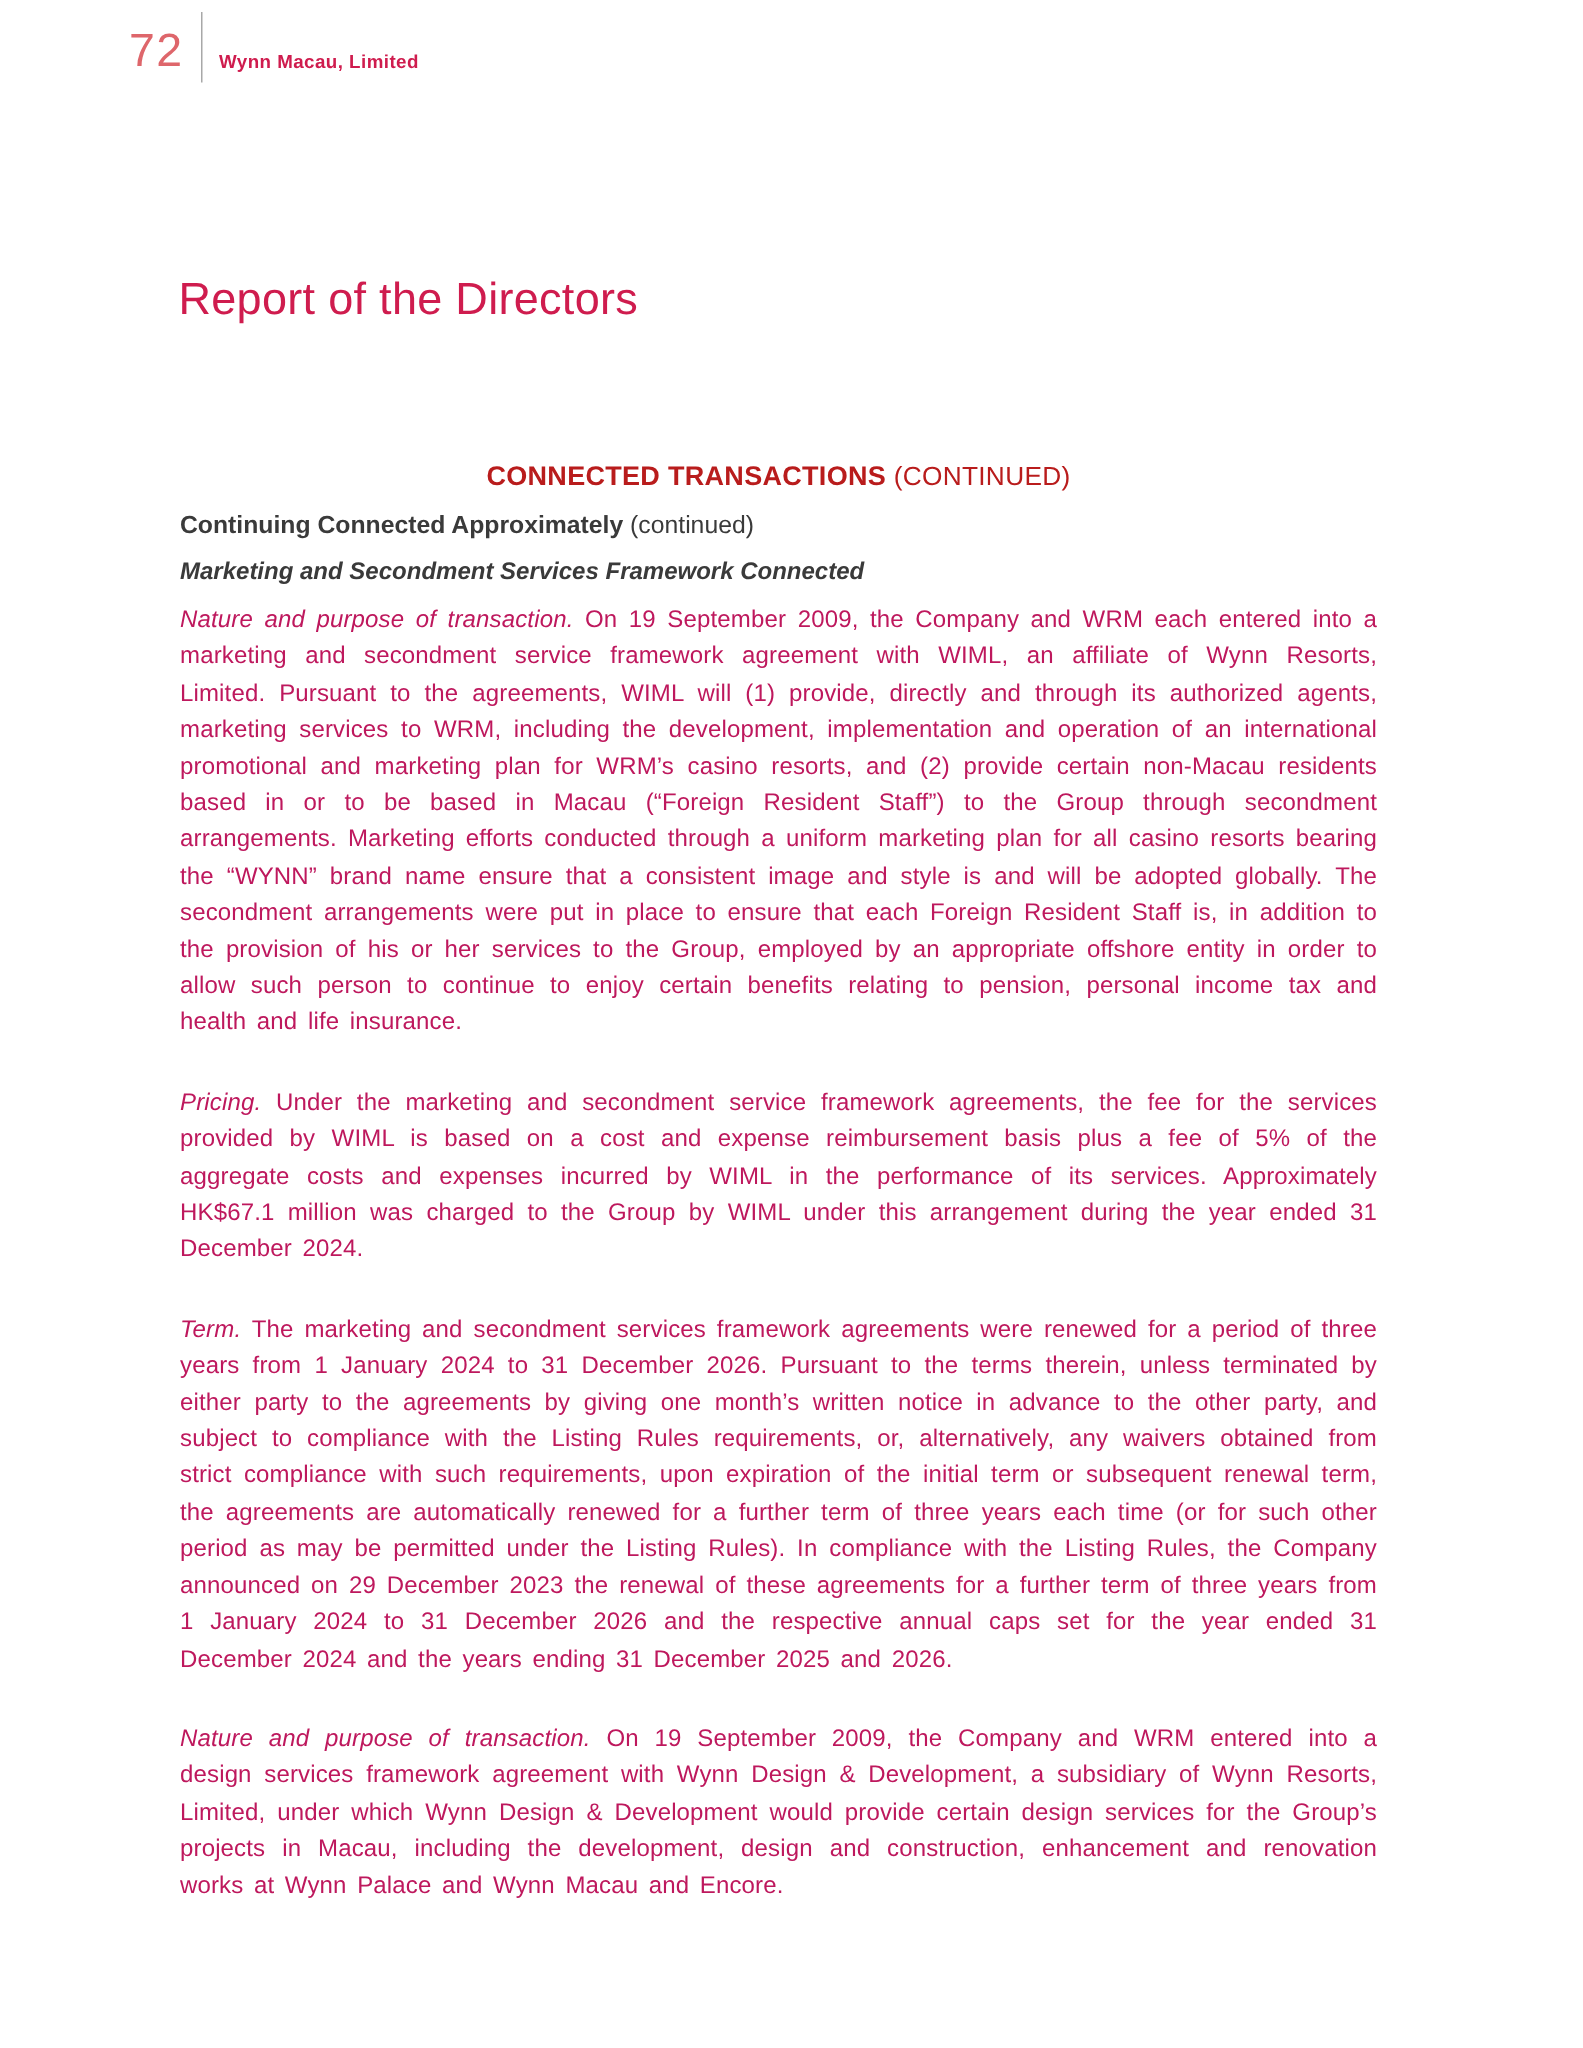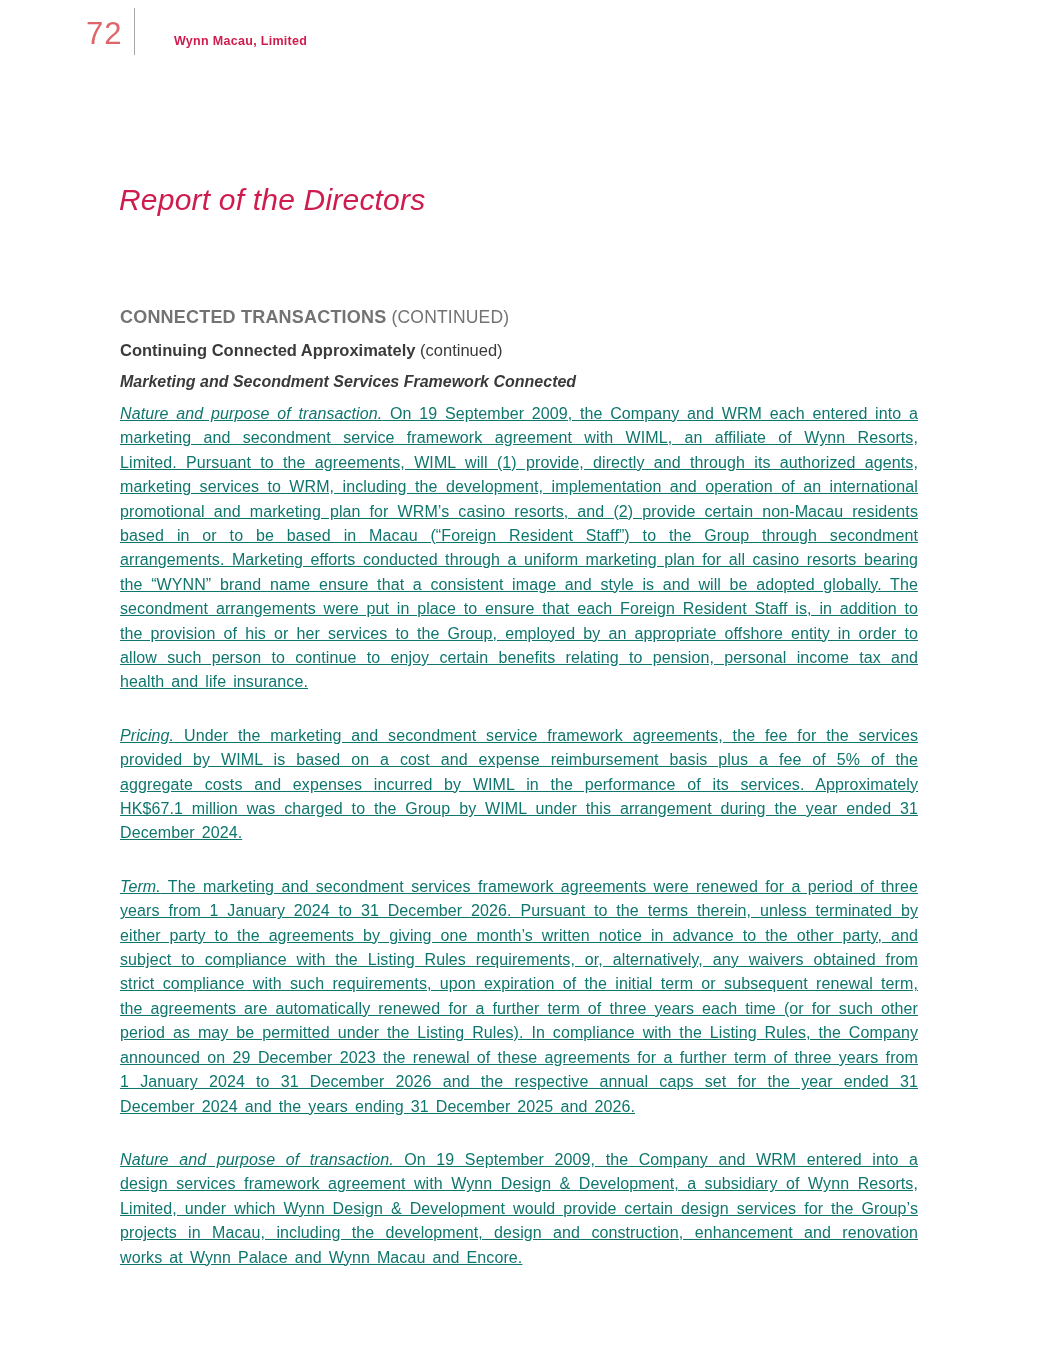"Wynn Macau, Limited" .brand { margin-left: 28px -> none }
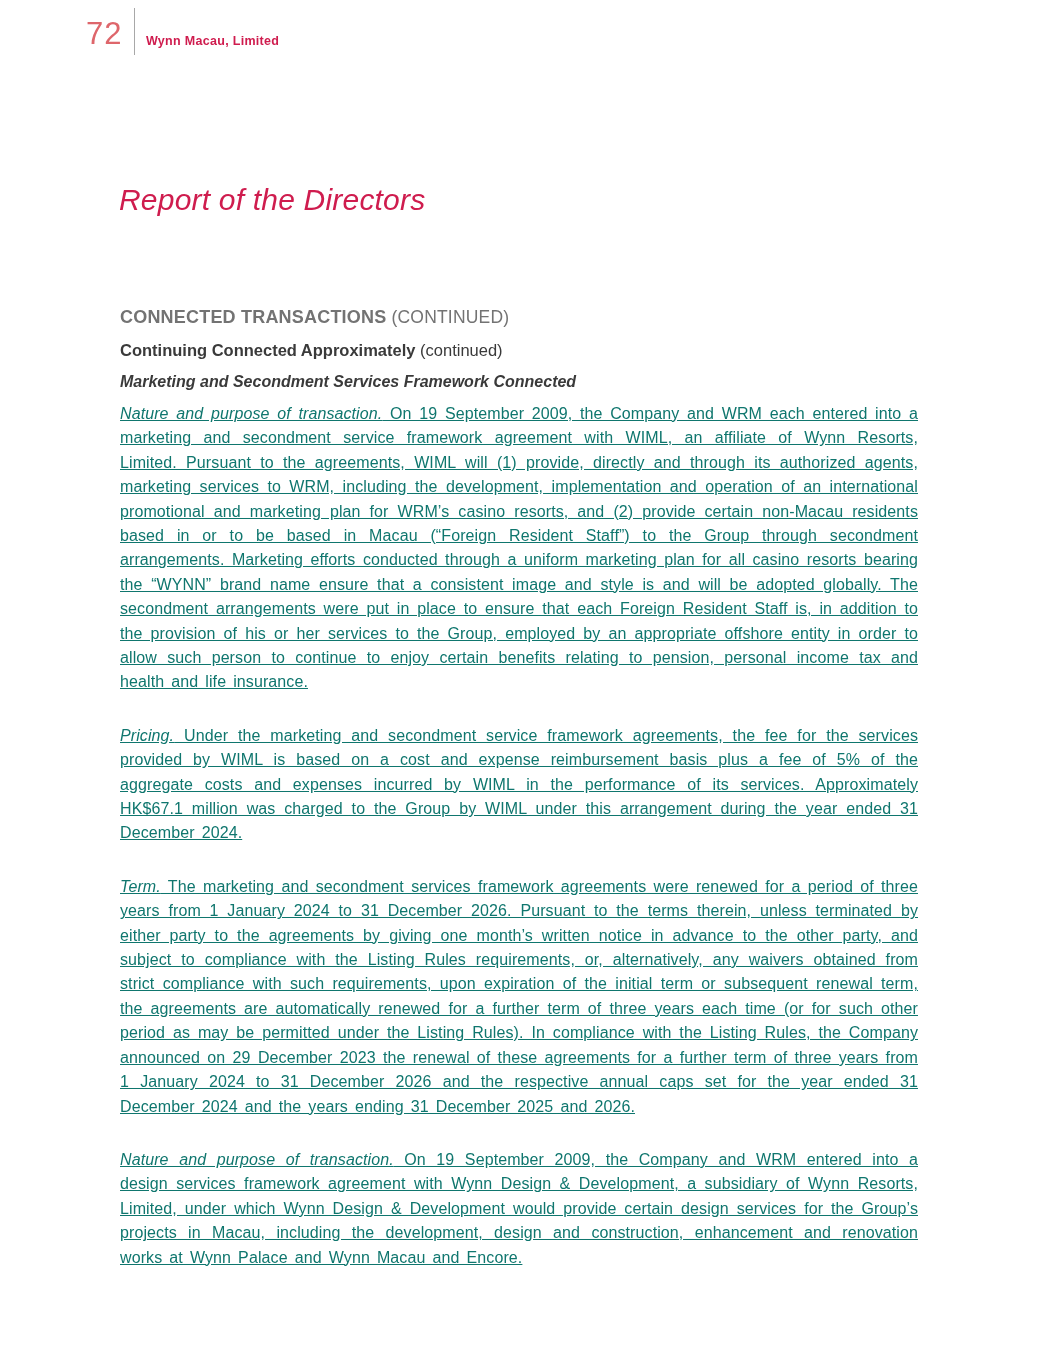"Report of the Directors" .report-title { font-style: italic -> none }
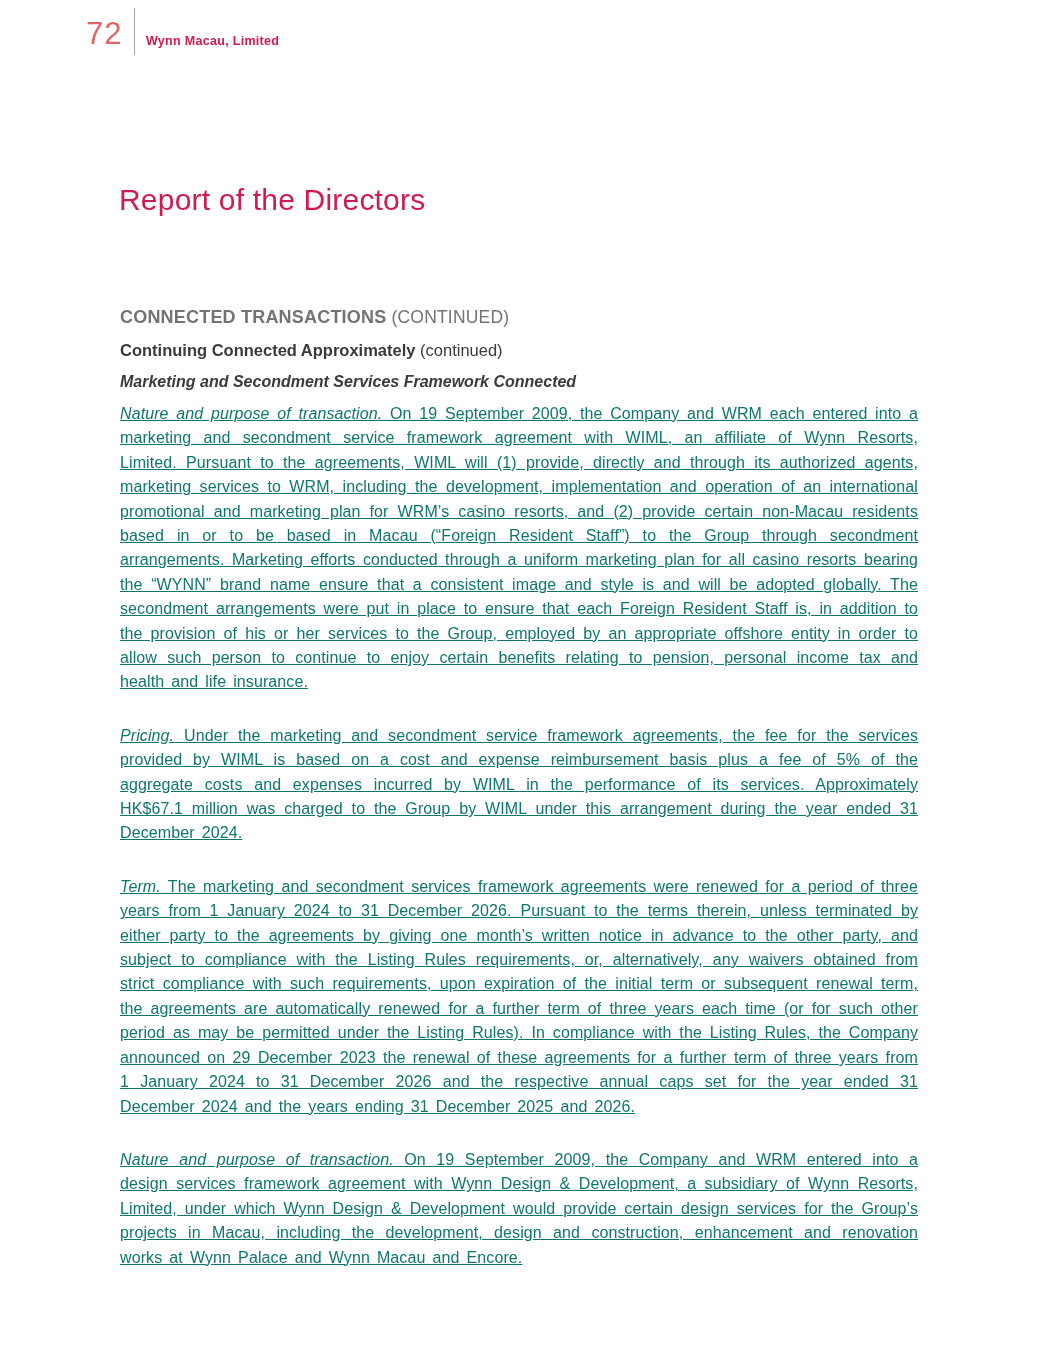"CONNECTED TRANSACTIONS (CONTINUED)" .section-heading { color: #737373 -> #b91c1c; text-align: none -> center }
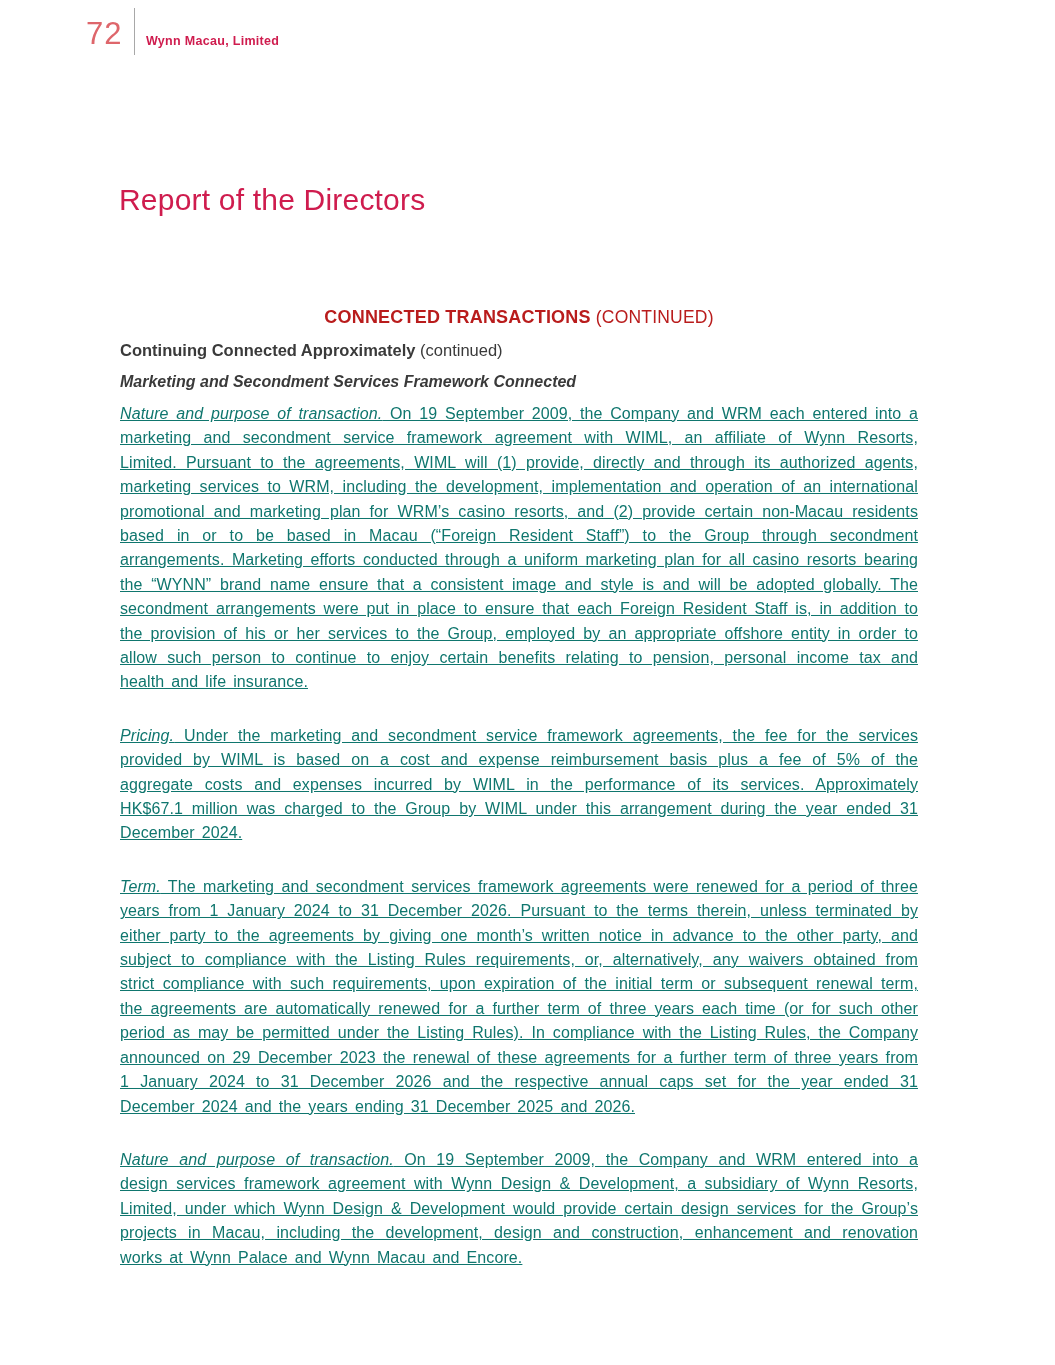"Nature and purpose of transaction." .body-para { color: #0f766e -> #be185d; text-decoration: underline -> none }
